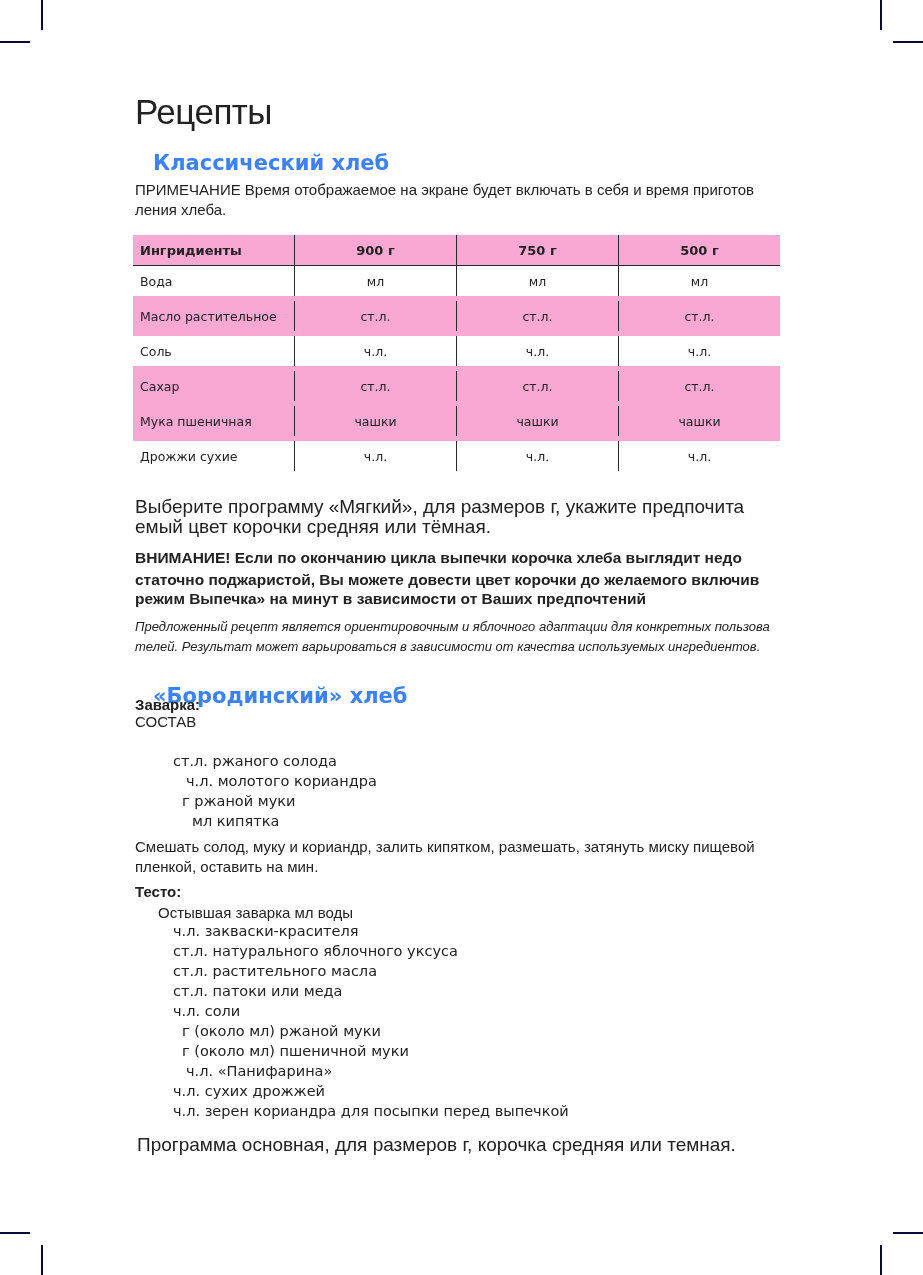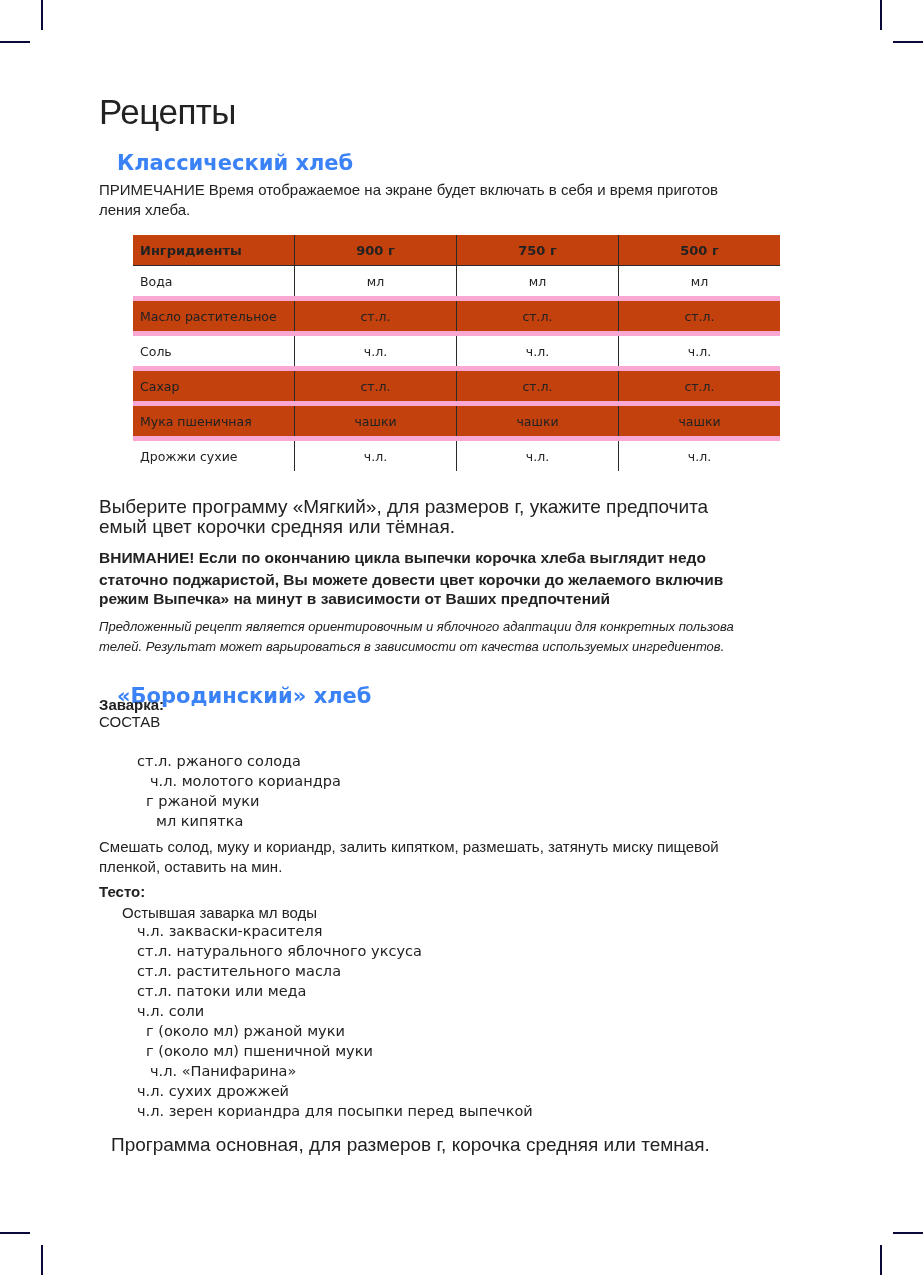"Рецепты" .abs { margin-left: none -> 36px }
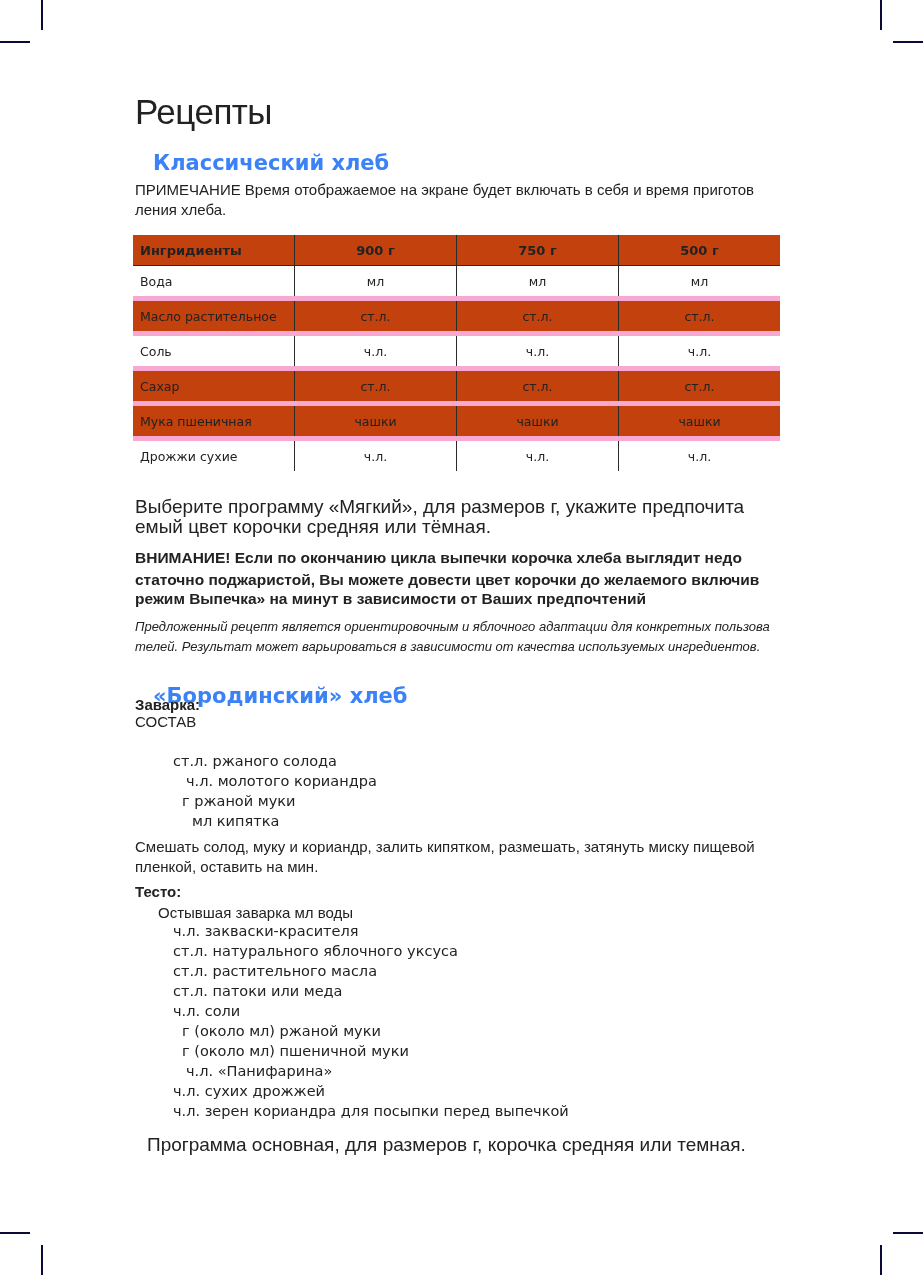"Ингридиенты" tr.g { background: #c2410c -> #f9a8d4 }
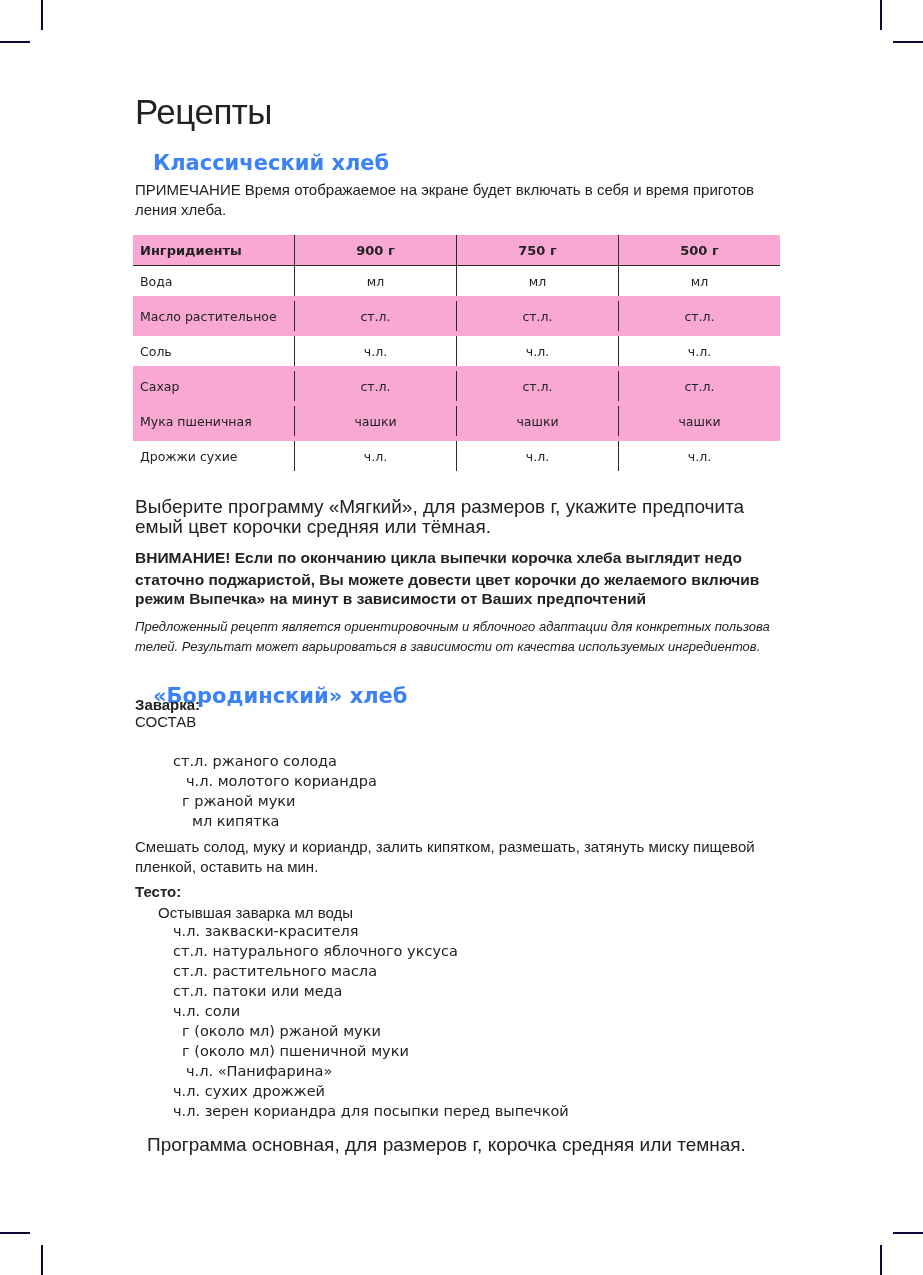"Программа основная, для размеров г," div.abs { left: 111px -> 101px }
